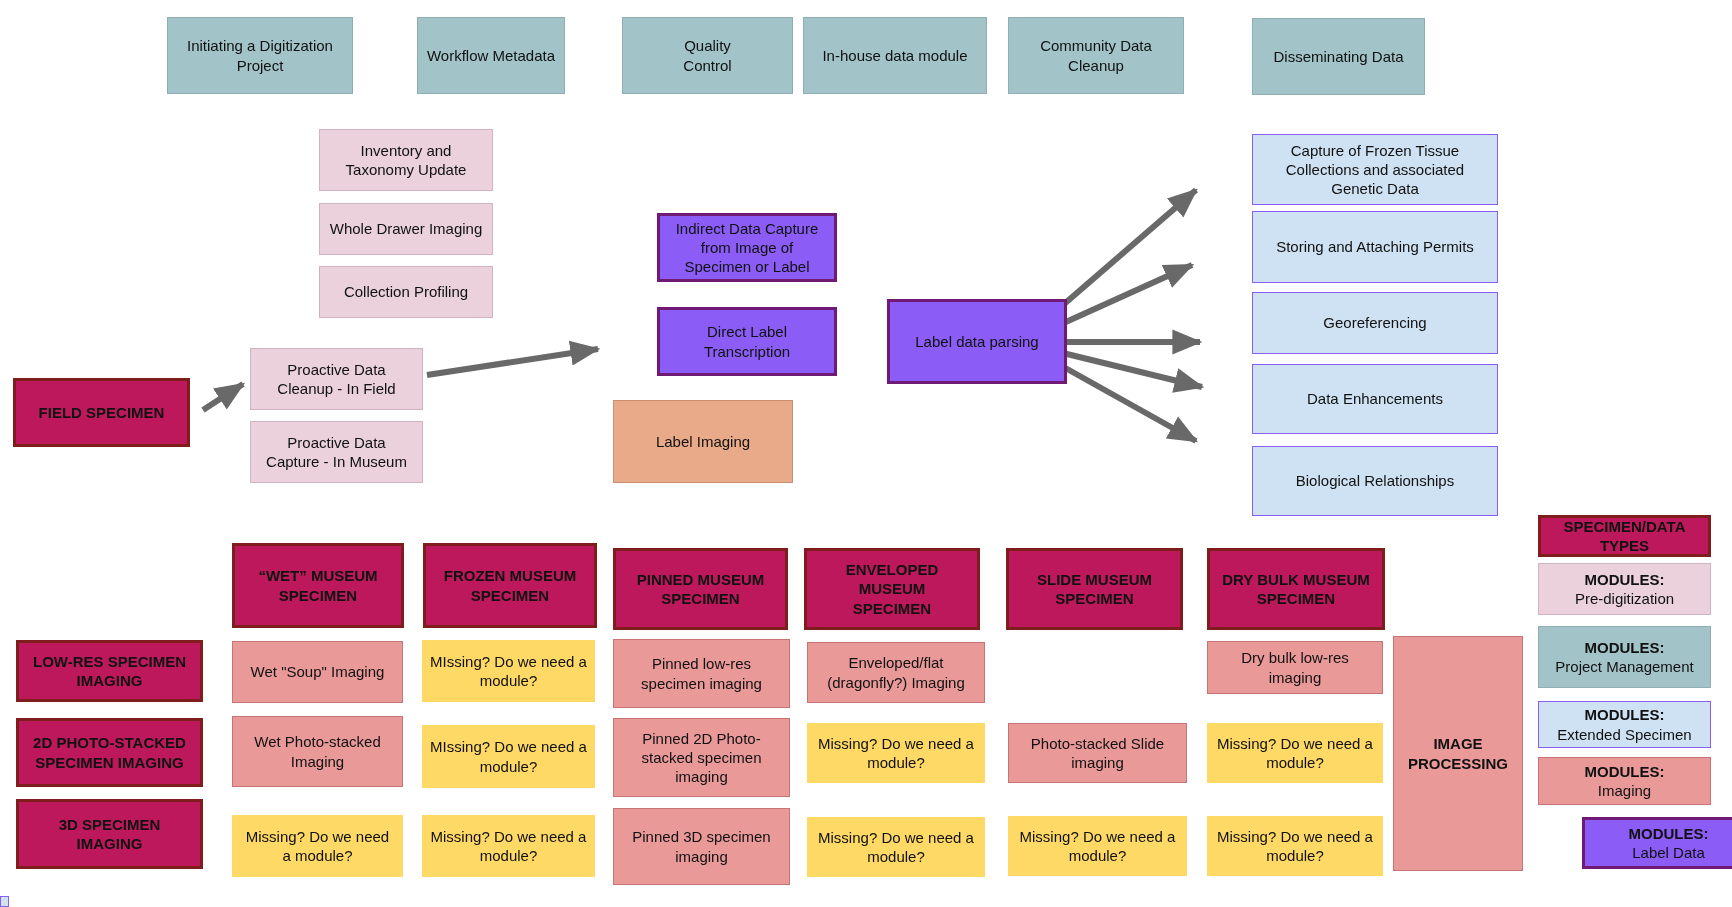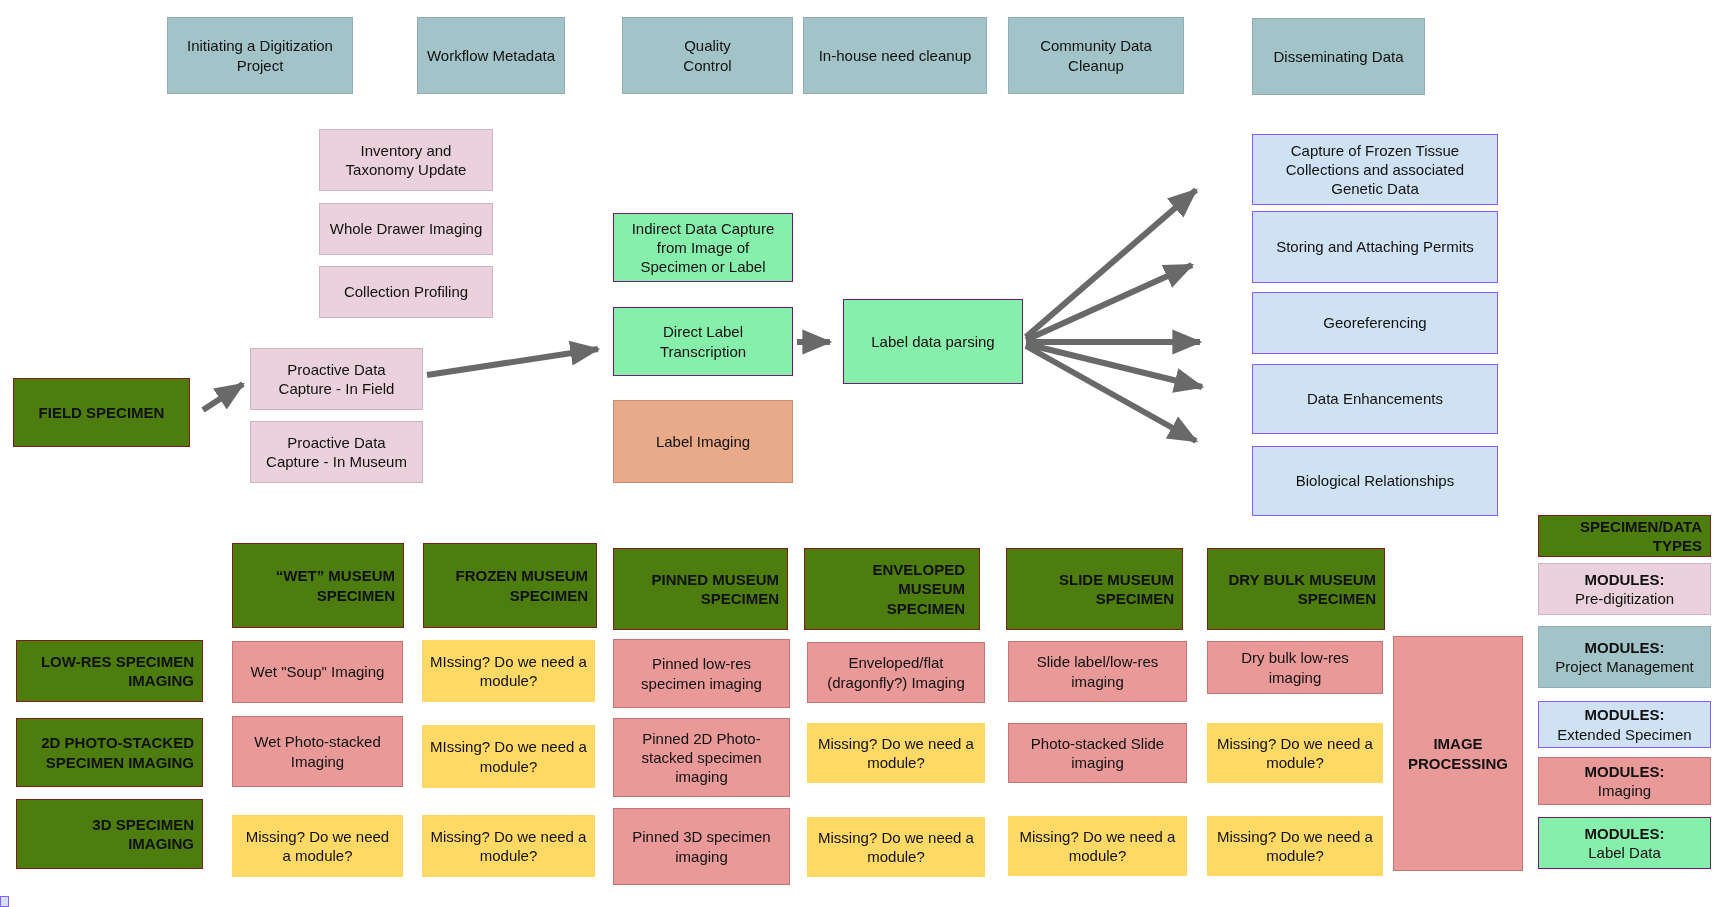"In-house need cleanup" div.box { text: need cleanup -> data module }
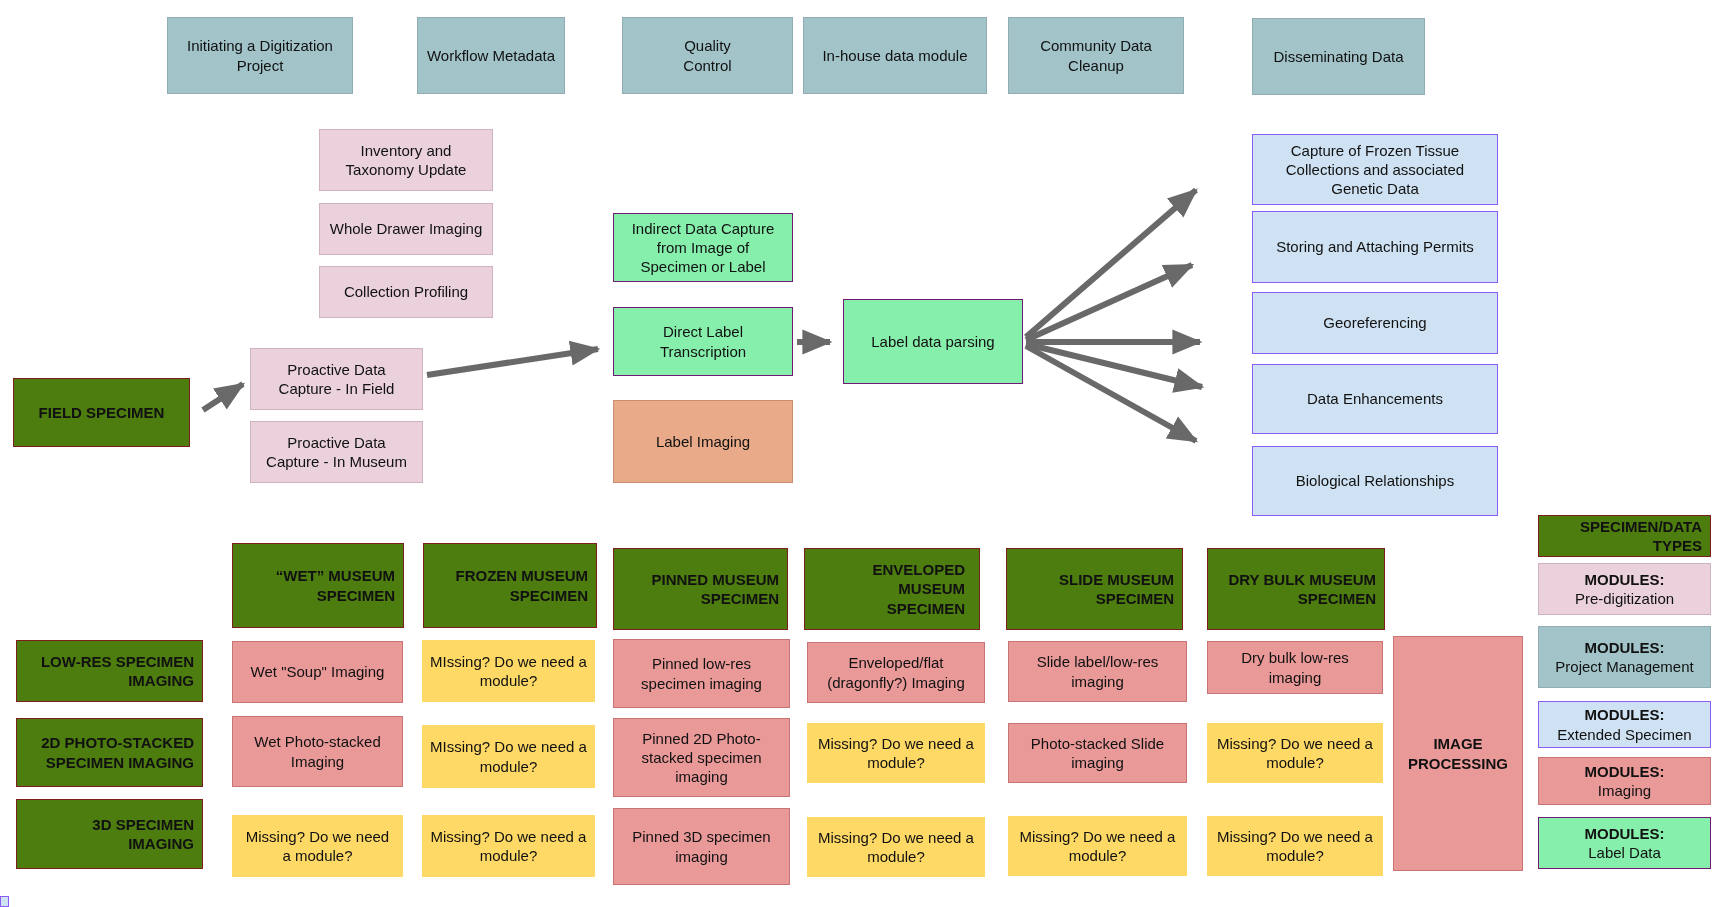"Indirect Data Capture from Image" .orange { background: #86efac -> #8b5cf6; border: 1px solid #701a75 -> 3px solid #701a75; margin-left: none -> 44px }
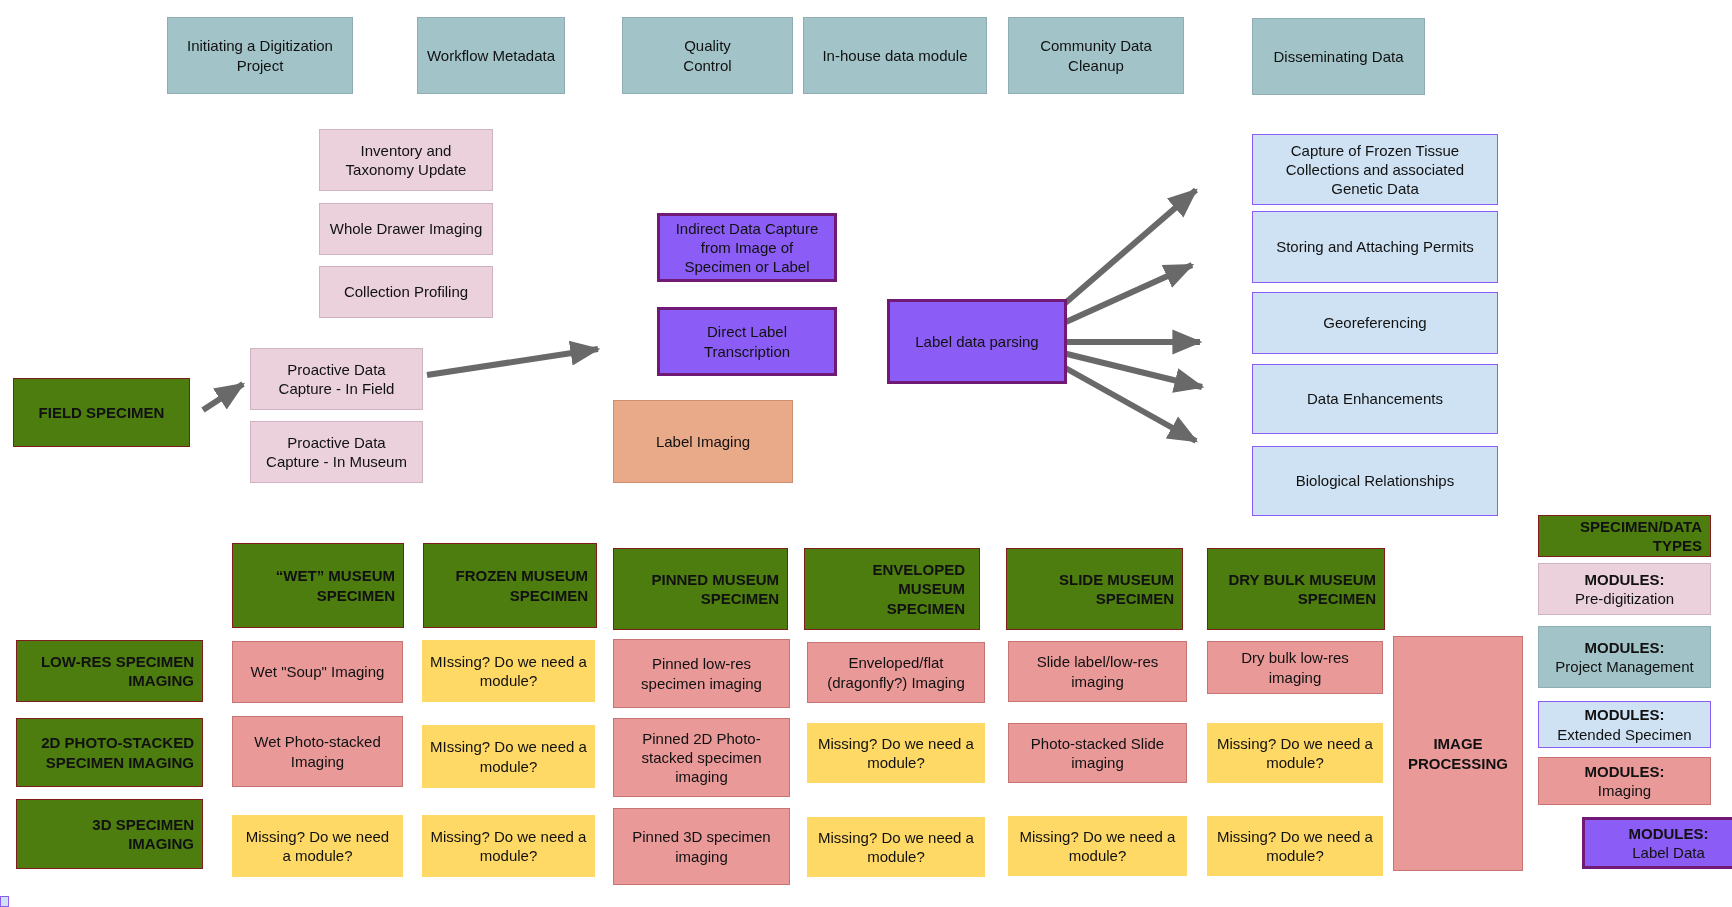"Proactive Data Capture - In Field" div.box { text: Capture -> Cleanup }
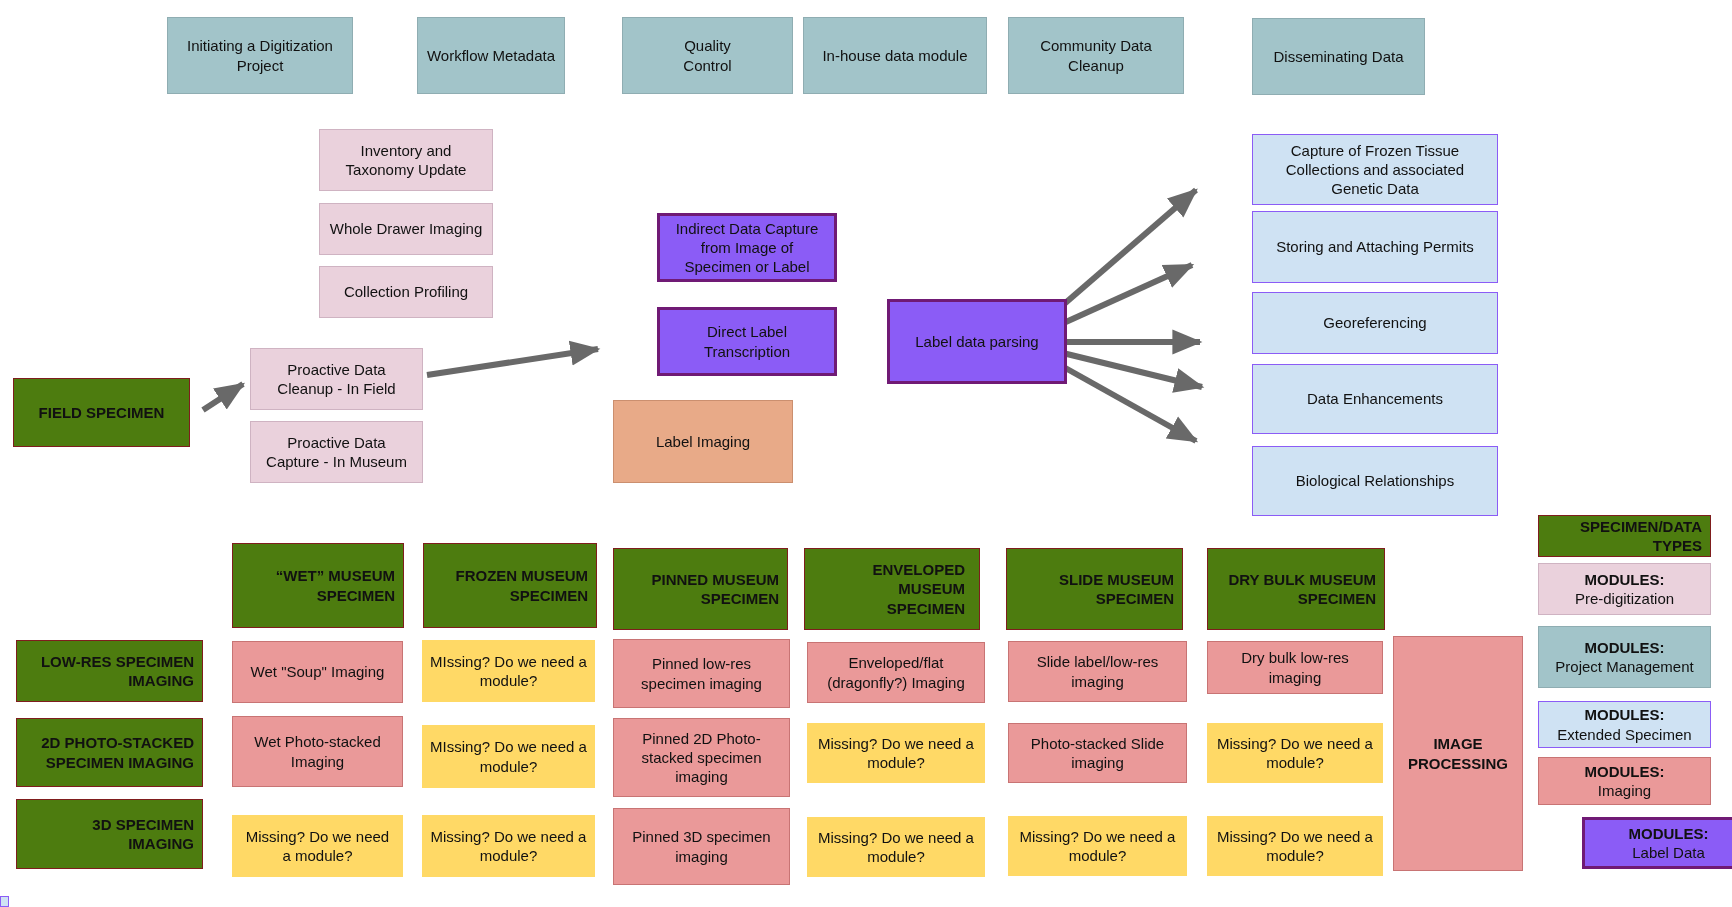"FIELD SPECIMEN" .green { background: #4d7c0f -> #be185d; border: 1px solid #7f1d1d -> 3px solid #7f1d1d; text-align: right -> none }
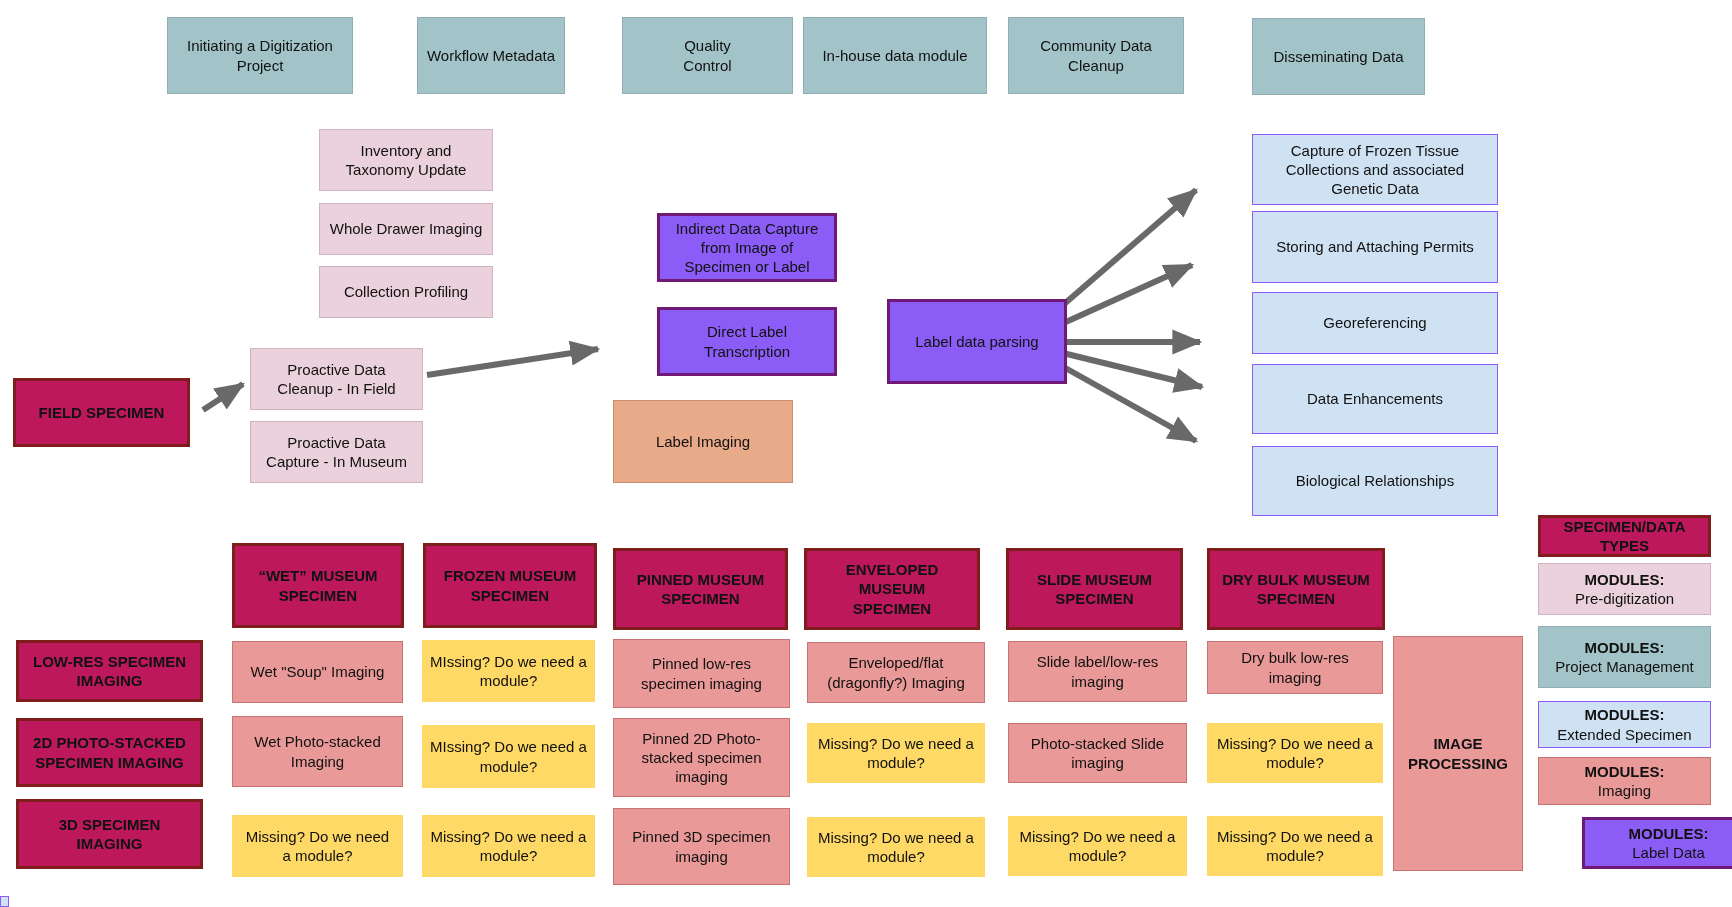"Slide label/low-res imaging" div.box { html: <div>Slide label/low-res imaging</div> -> none }
